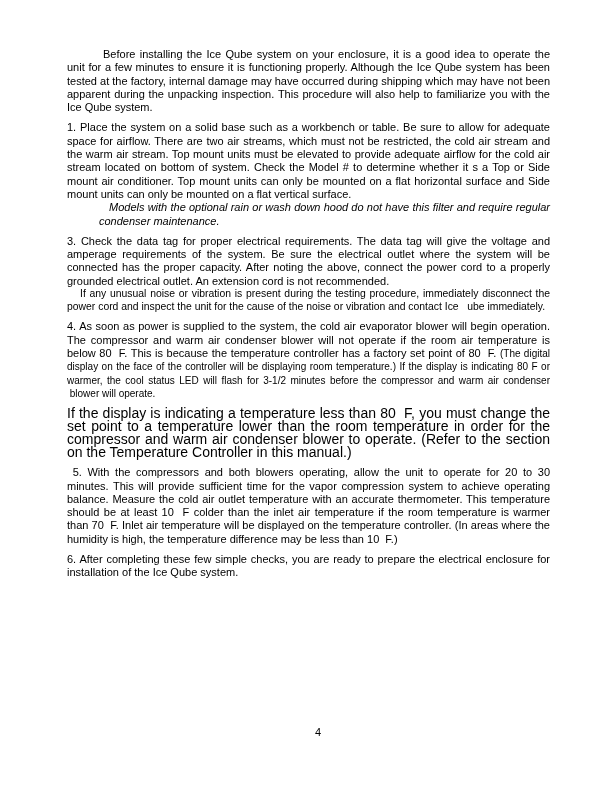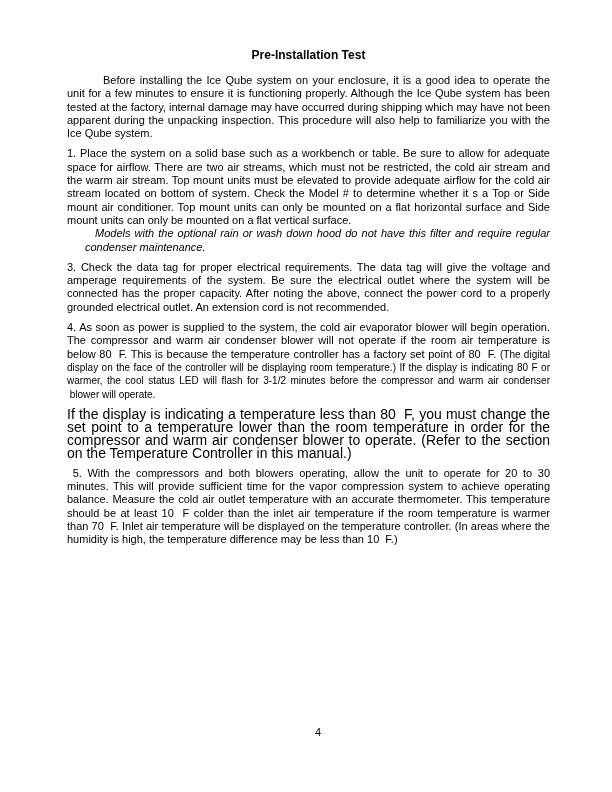"Pre-Installation Test" h1.doc-title { html: <h1>Pre-Installation Test</h1> -> none }
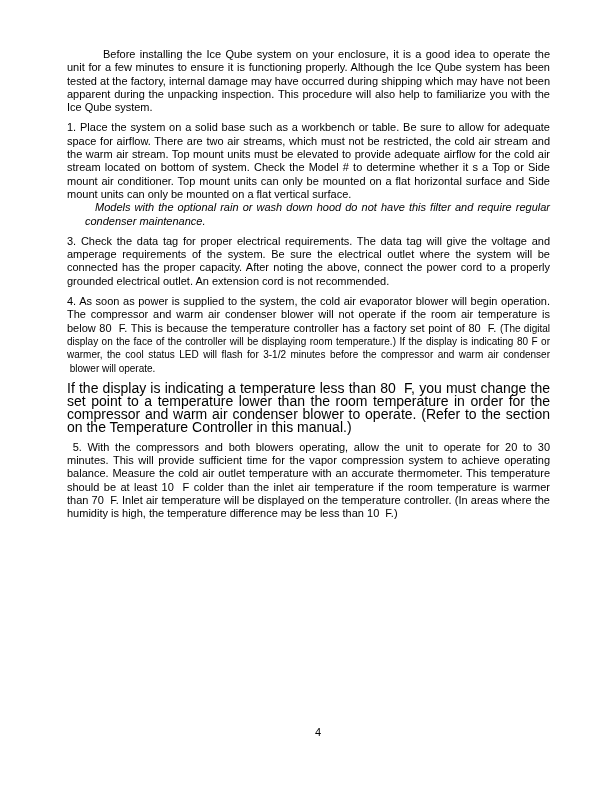"Models with the optional rain" .para.italic-block { margin-left: 18px -> 32px }
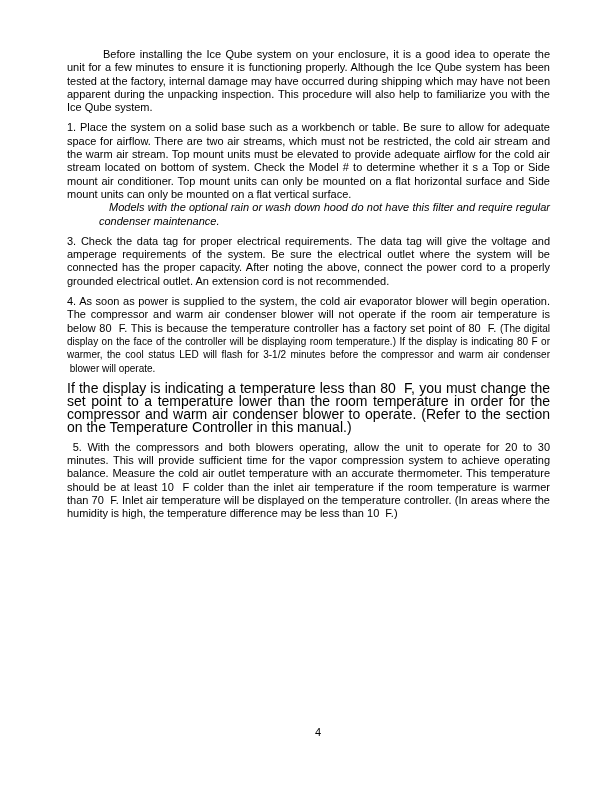"If any unusual noise or" p.para { html: none -> <p><span>If any unusual noise or vibration is present during the testing procedure, immediately disconnect the power cord and inspect the unit for the cause of the noise or vibration and contact Ice &nbsp;&nbsp;ube immediately.</span></p> }
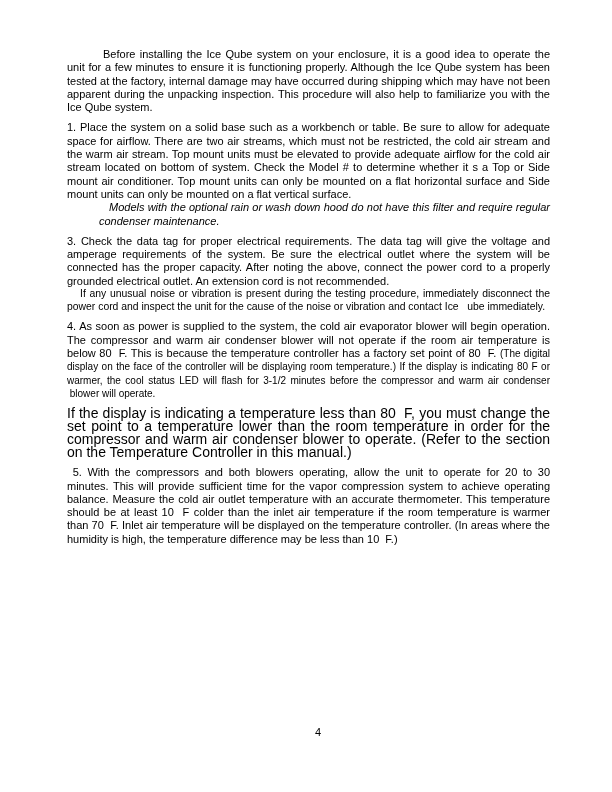"6. After completing these few" p.para { html: none -> <p><span>6. After completing these few simple checks, you are ready to prepare the electrical enclosure for installation of the </span><span>Ice Qube</span><span> system.</span></p> }
